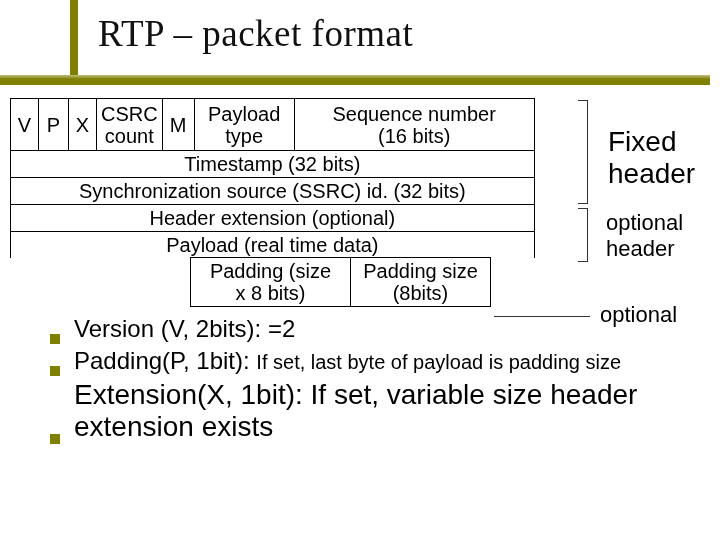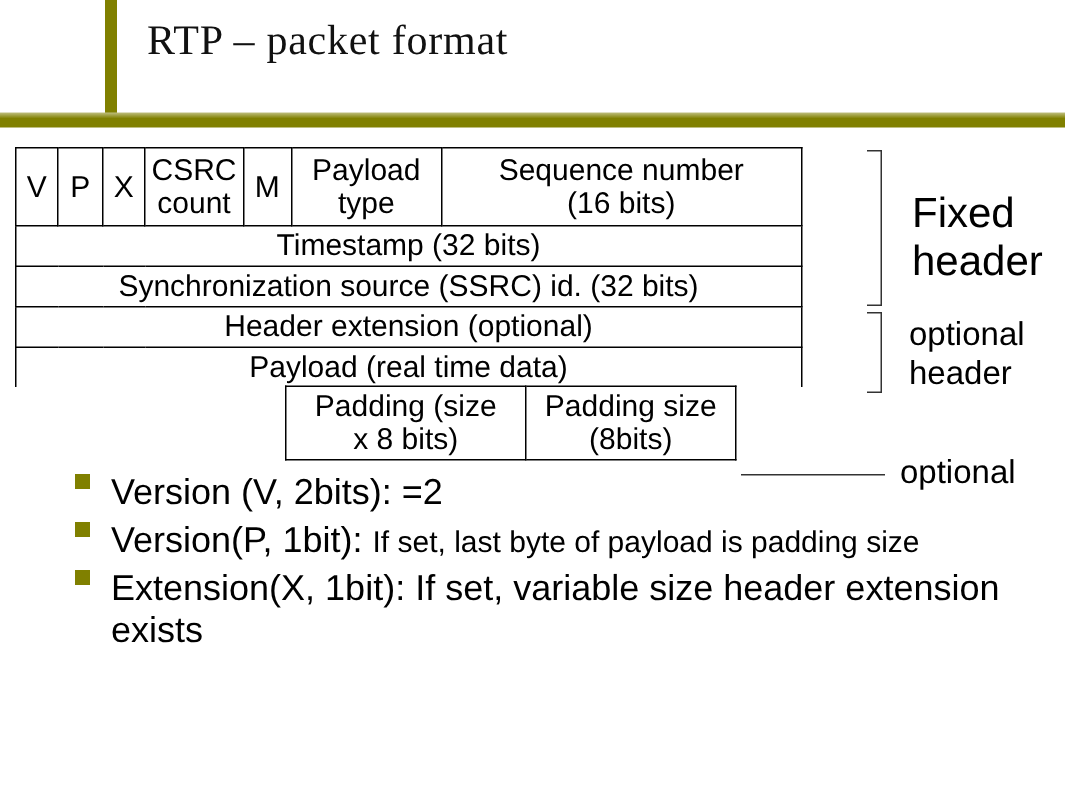"RTP – packet format" .title-text { font-size: 28px -> 37px }
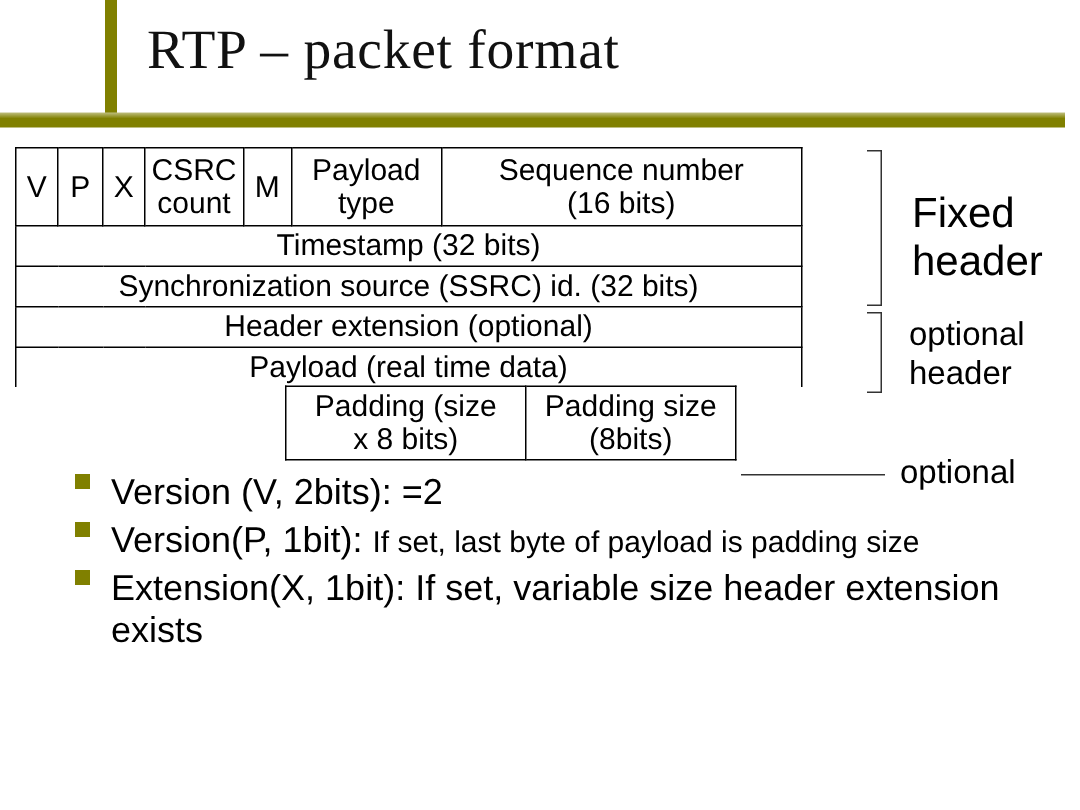"Version (V, 2bits): =2" .bullets .row { align-items: flex-start -> flex-end }
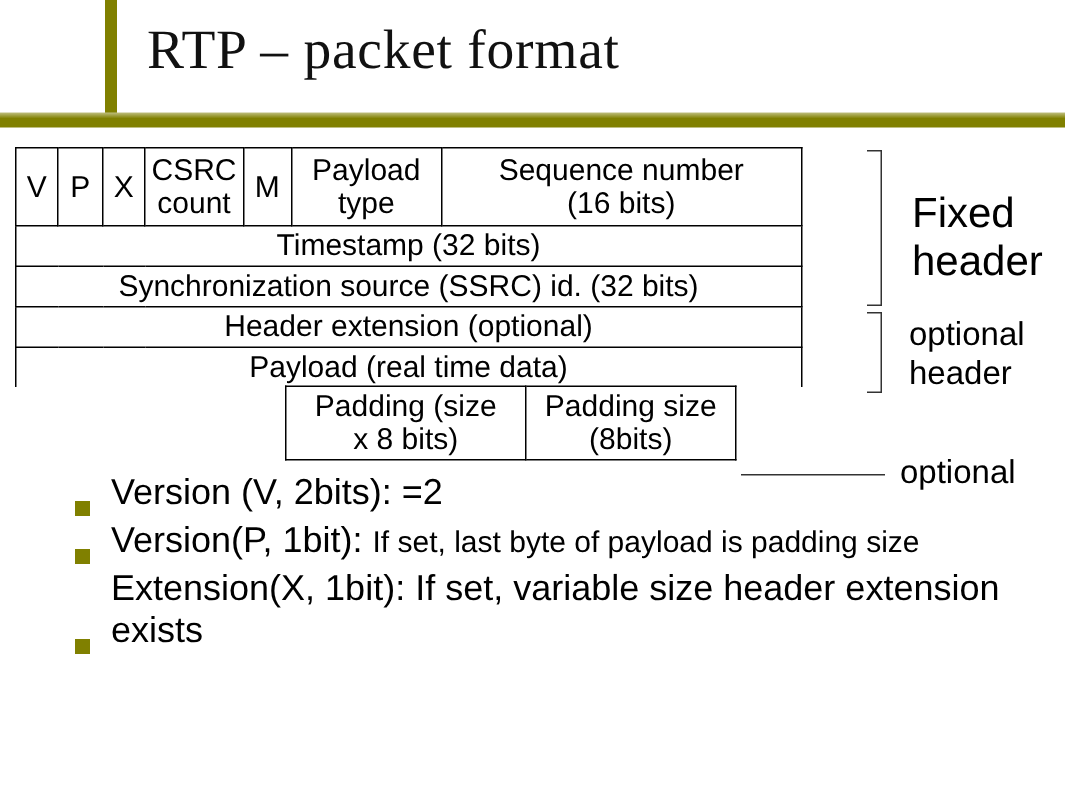"Version(P, 1bit):" span.b-main { text: Version -> Padding }
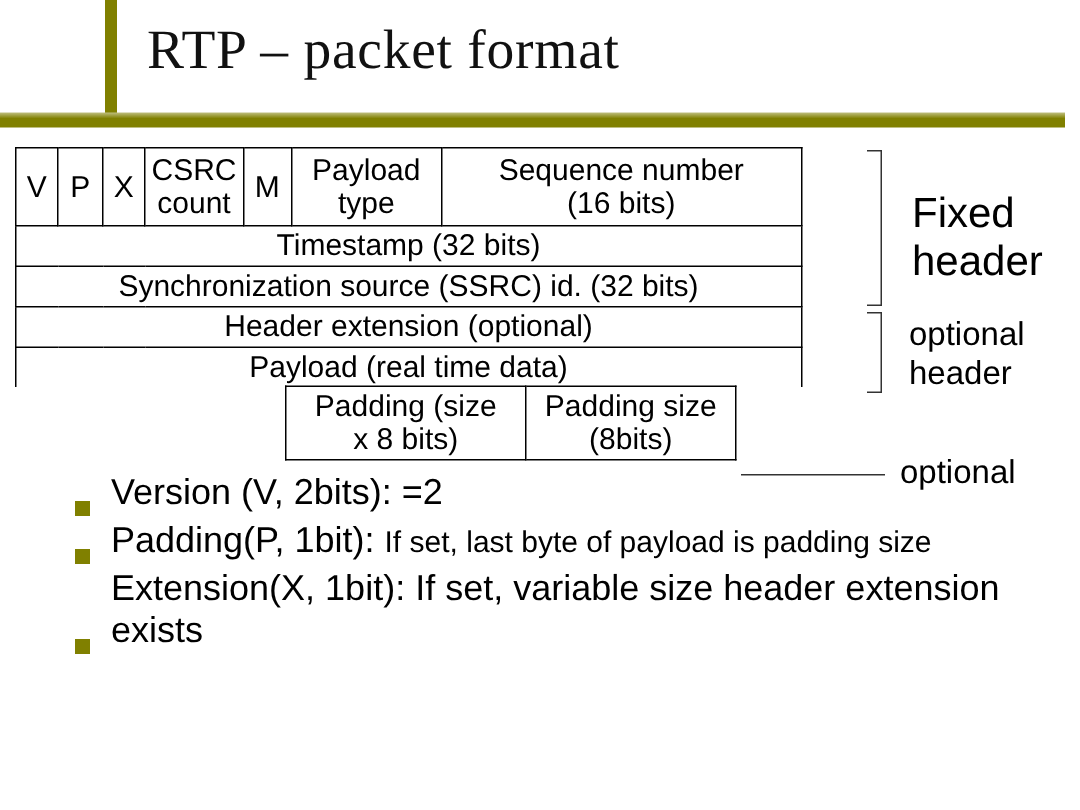"Extension(X, 1bit): If set, variable" span.b-sub { font-size: 24px -> 28px }
